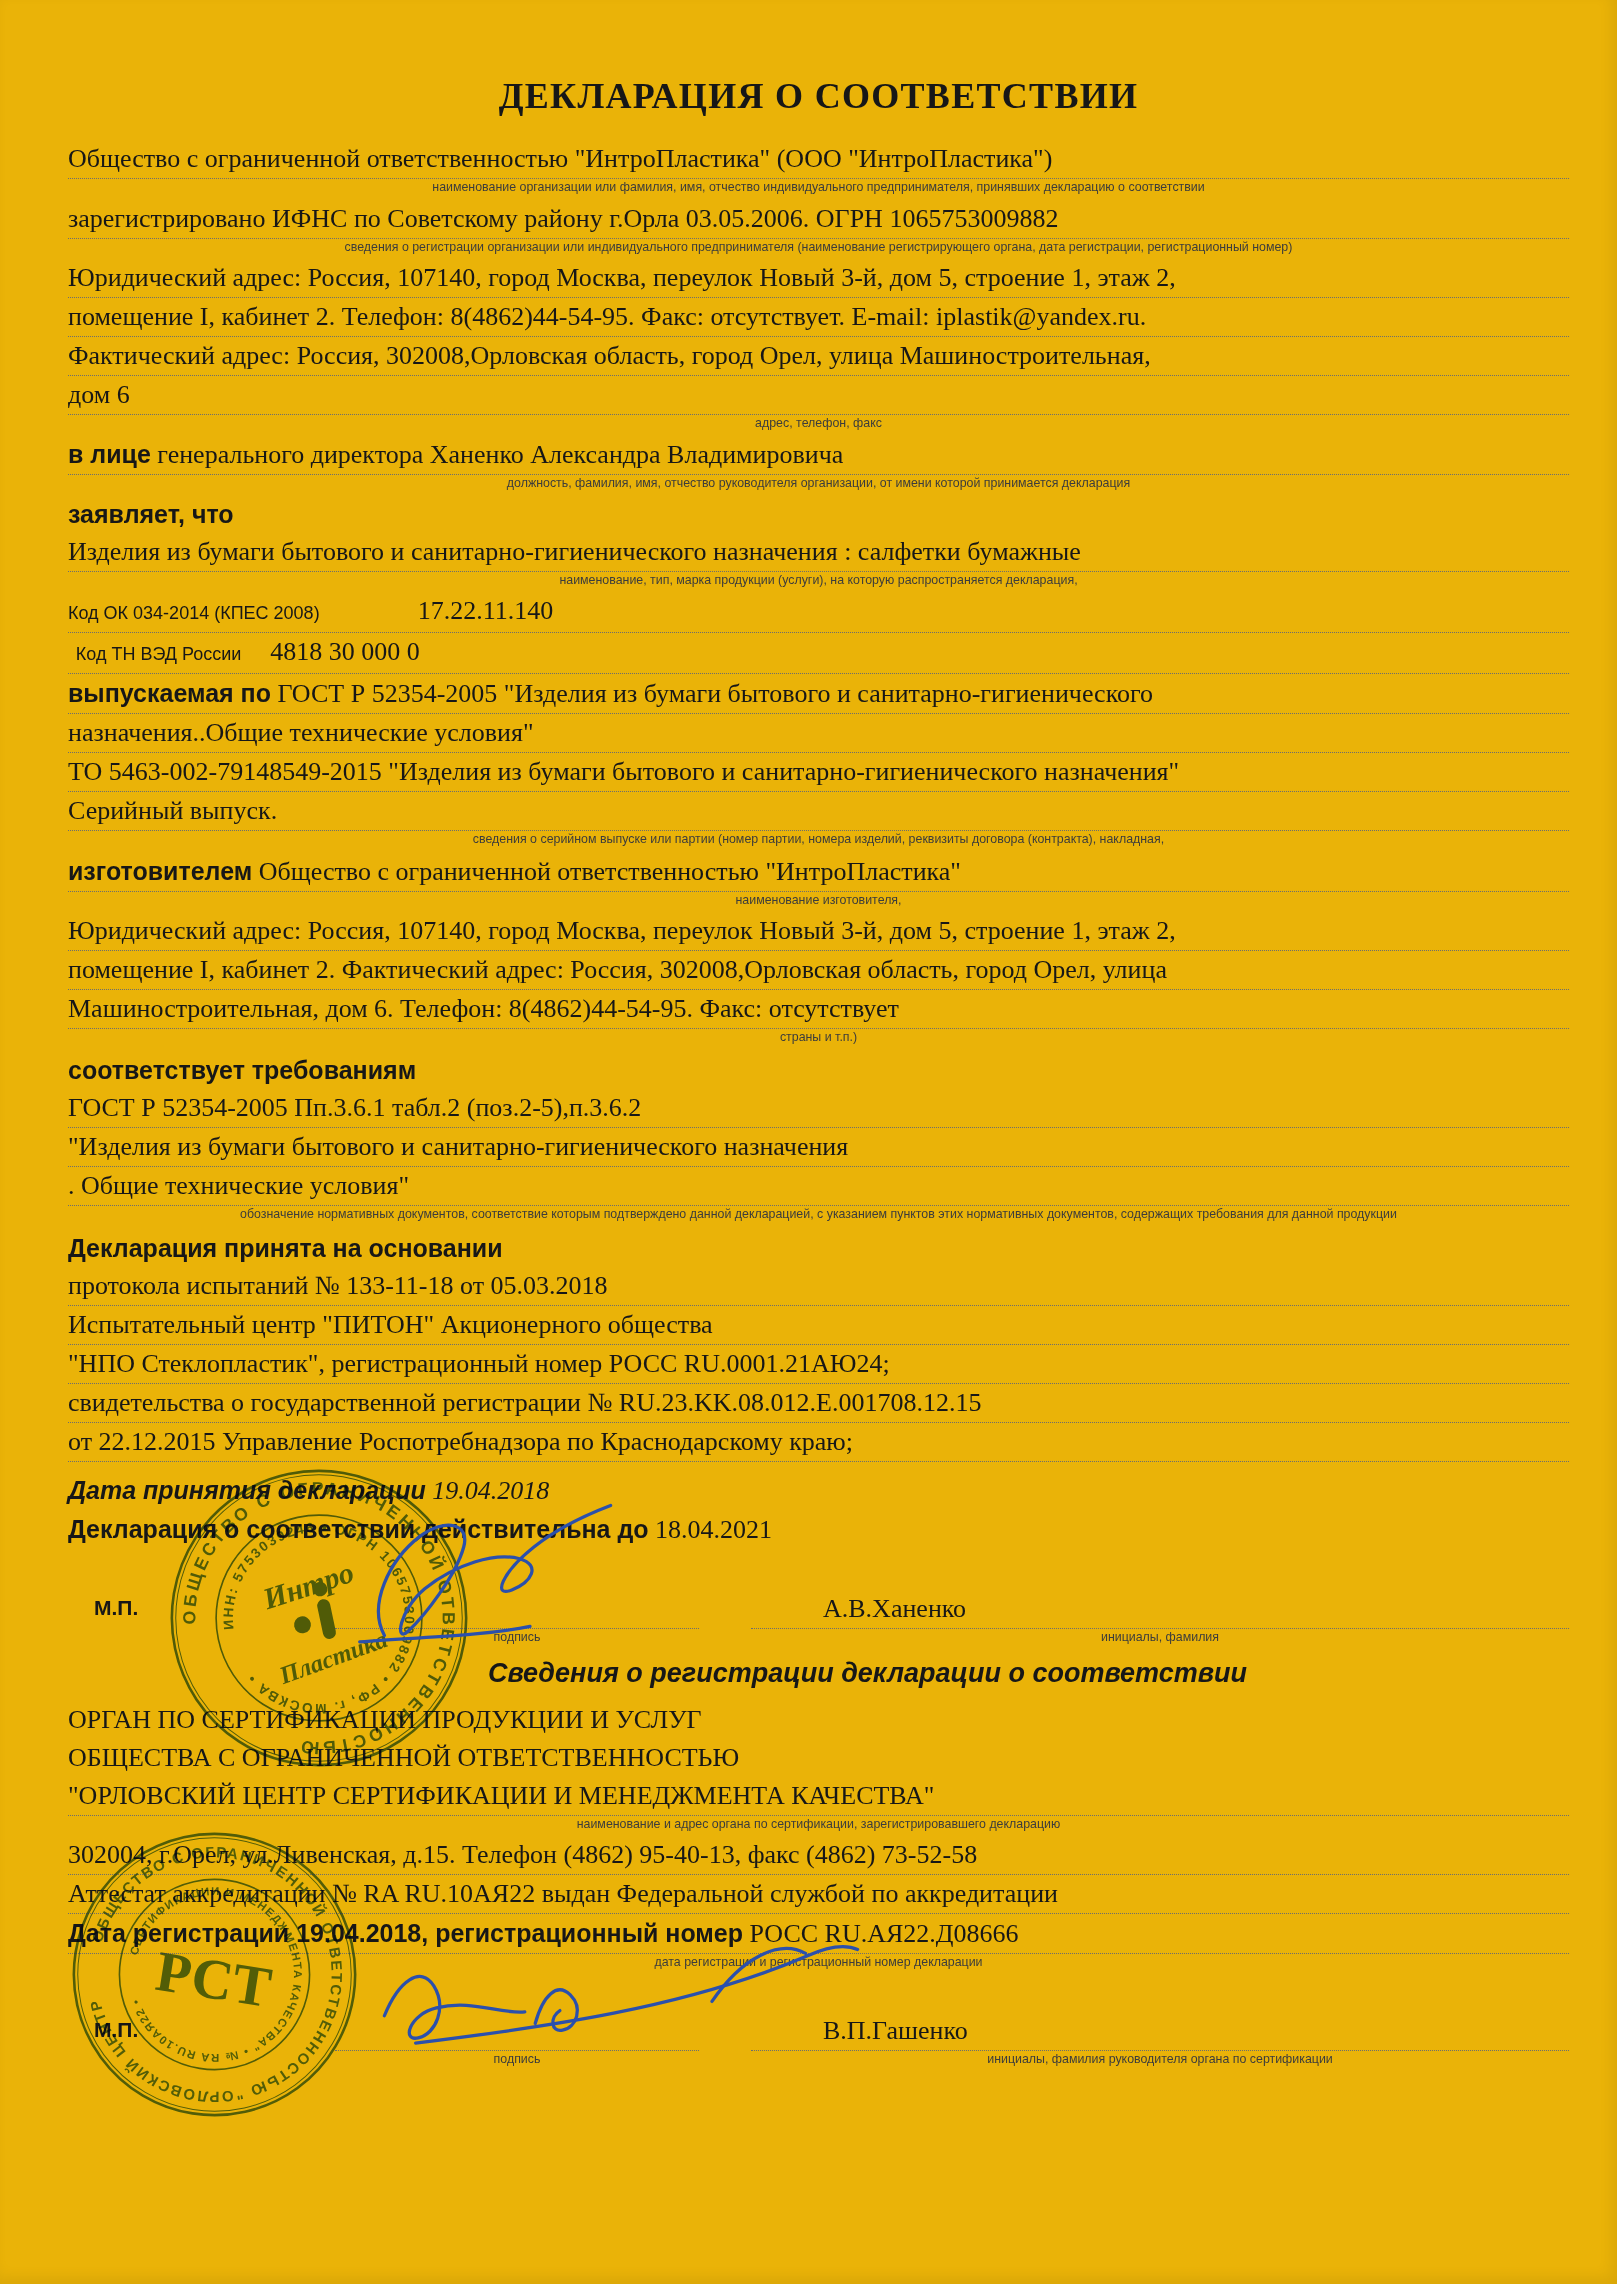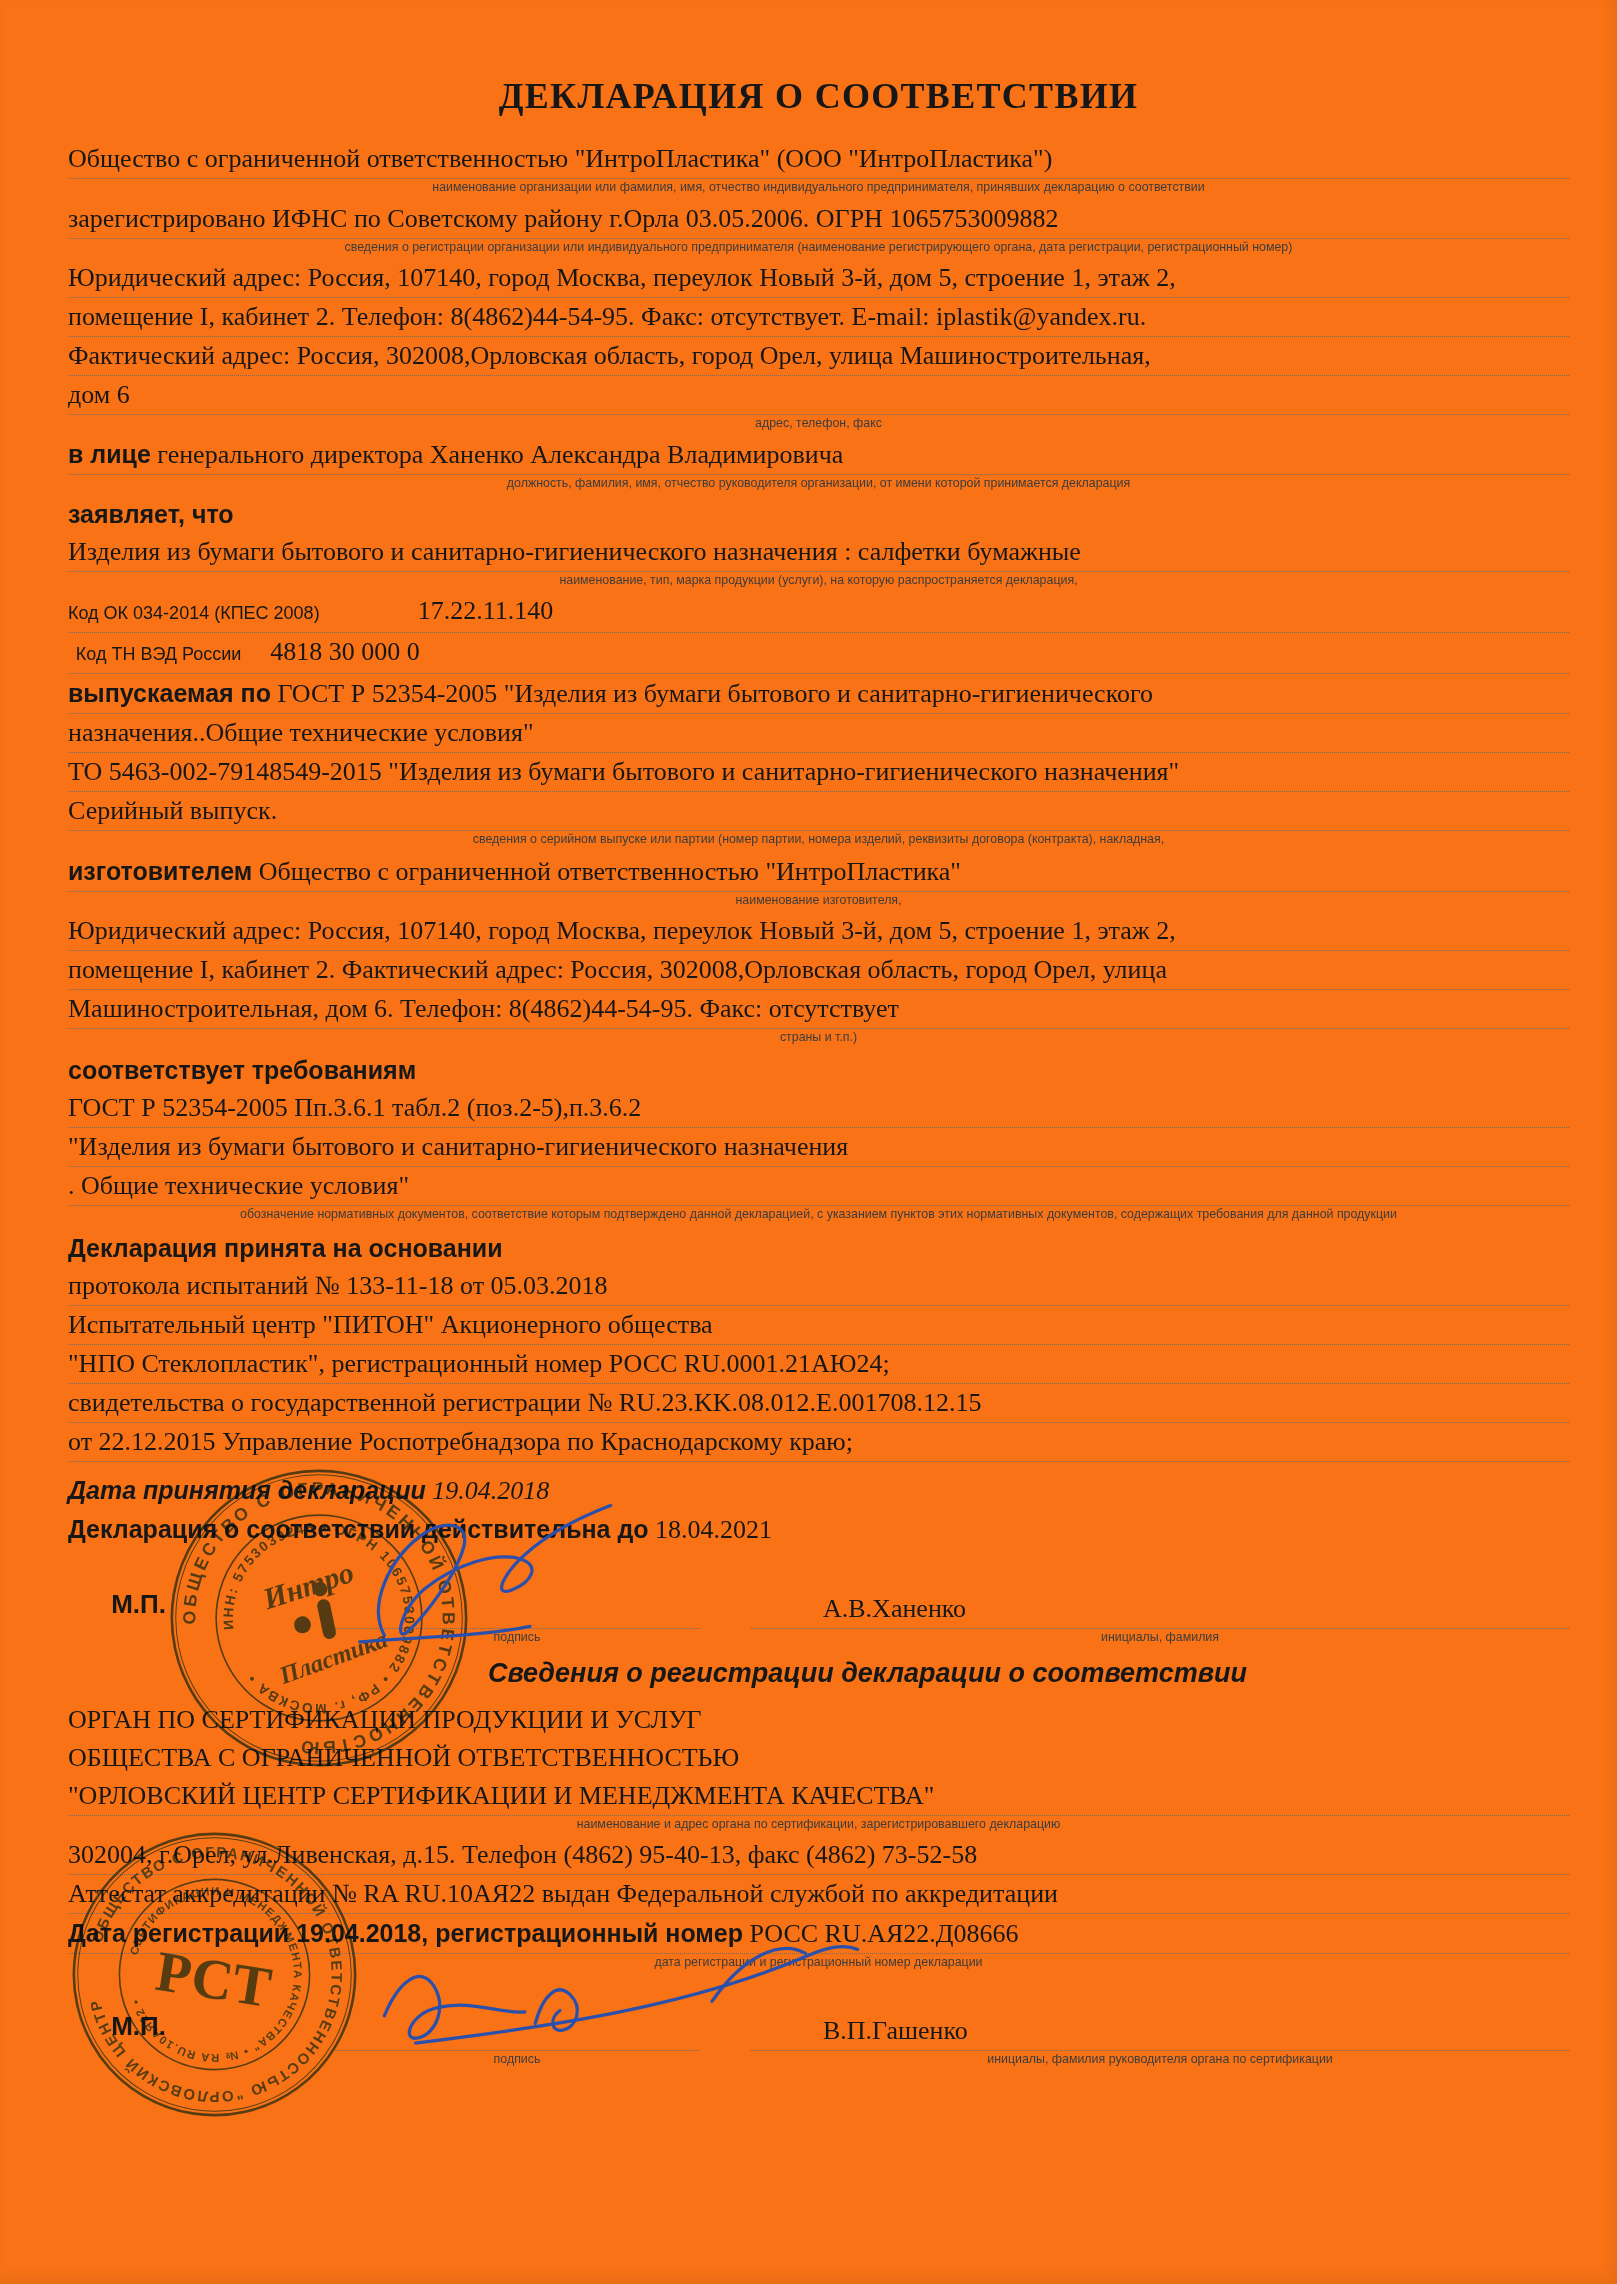"ДЕКЛАРАЦИЯ О СООТВЕТСТВИИ" .page { background: #f97316 -> #eab308 }
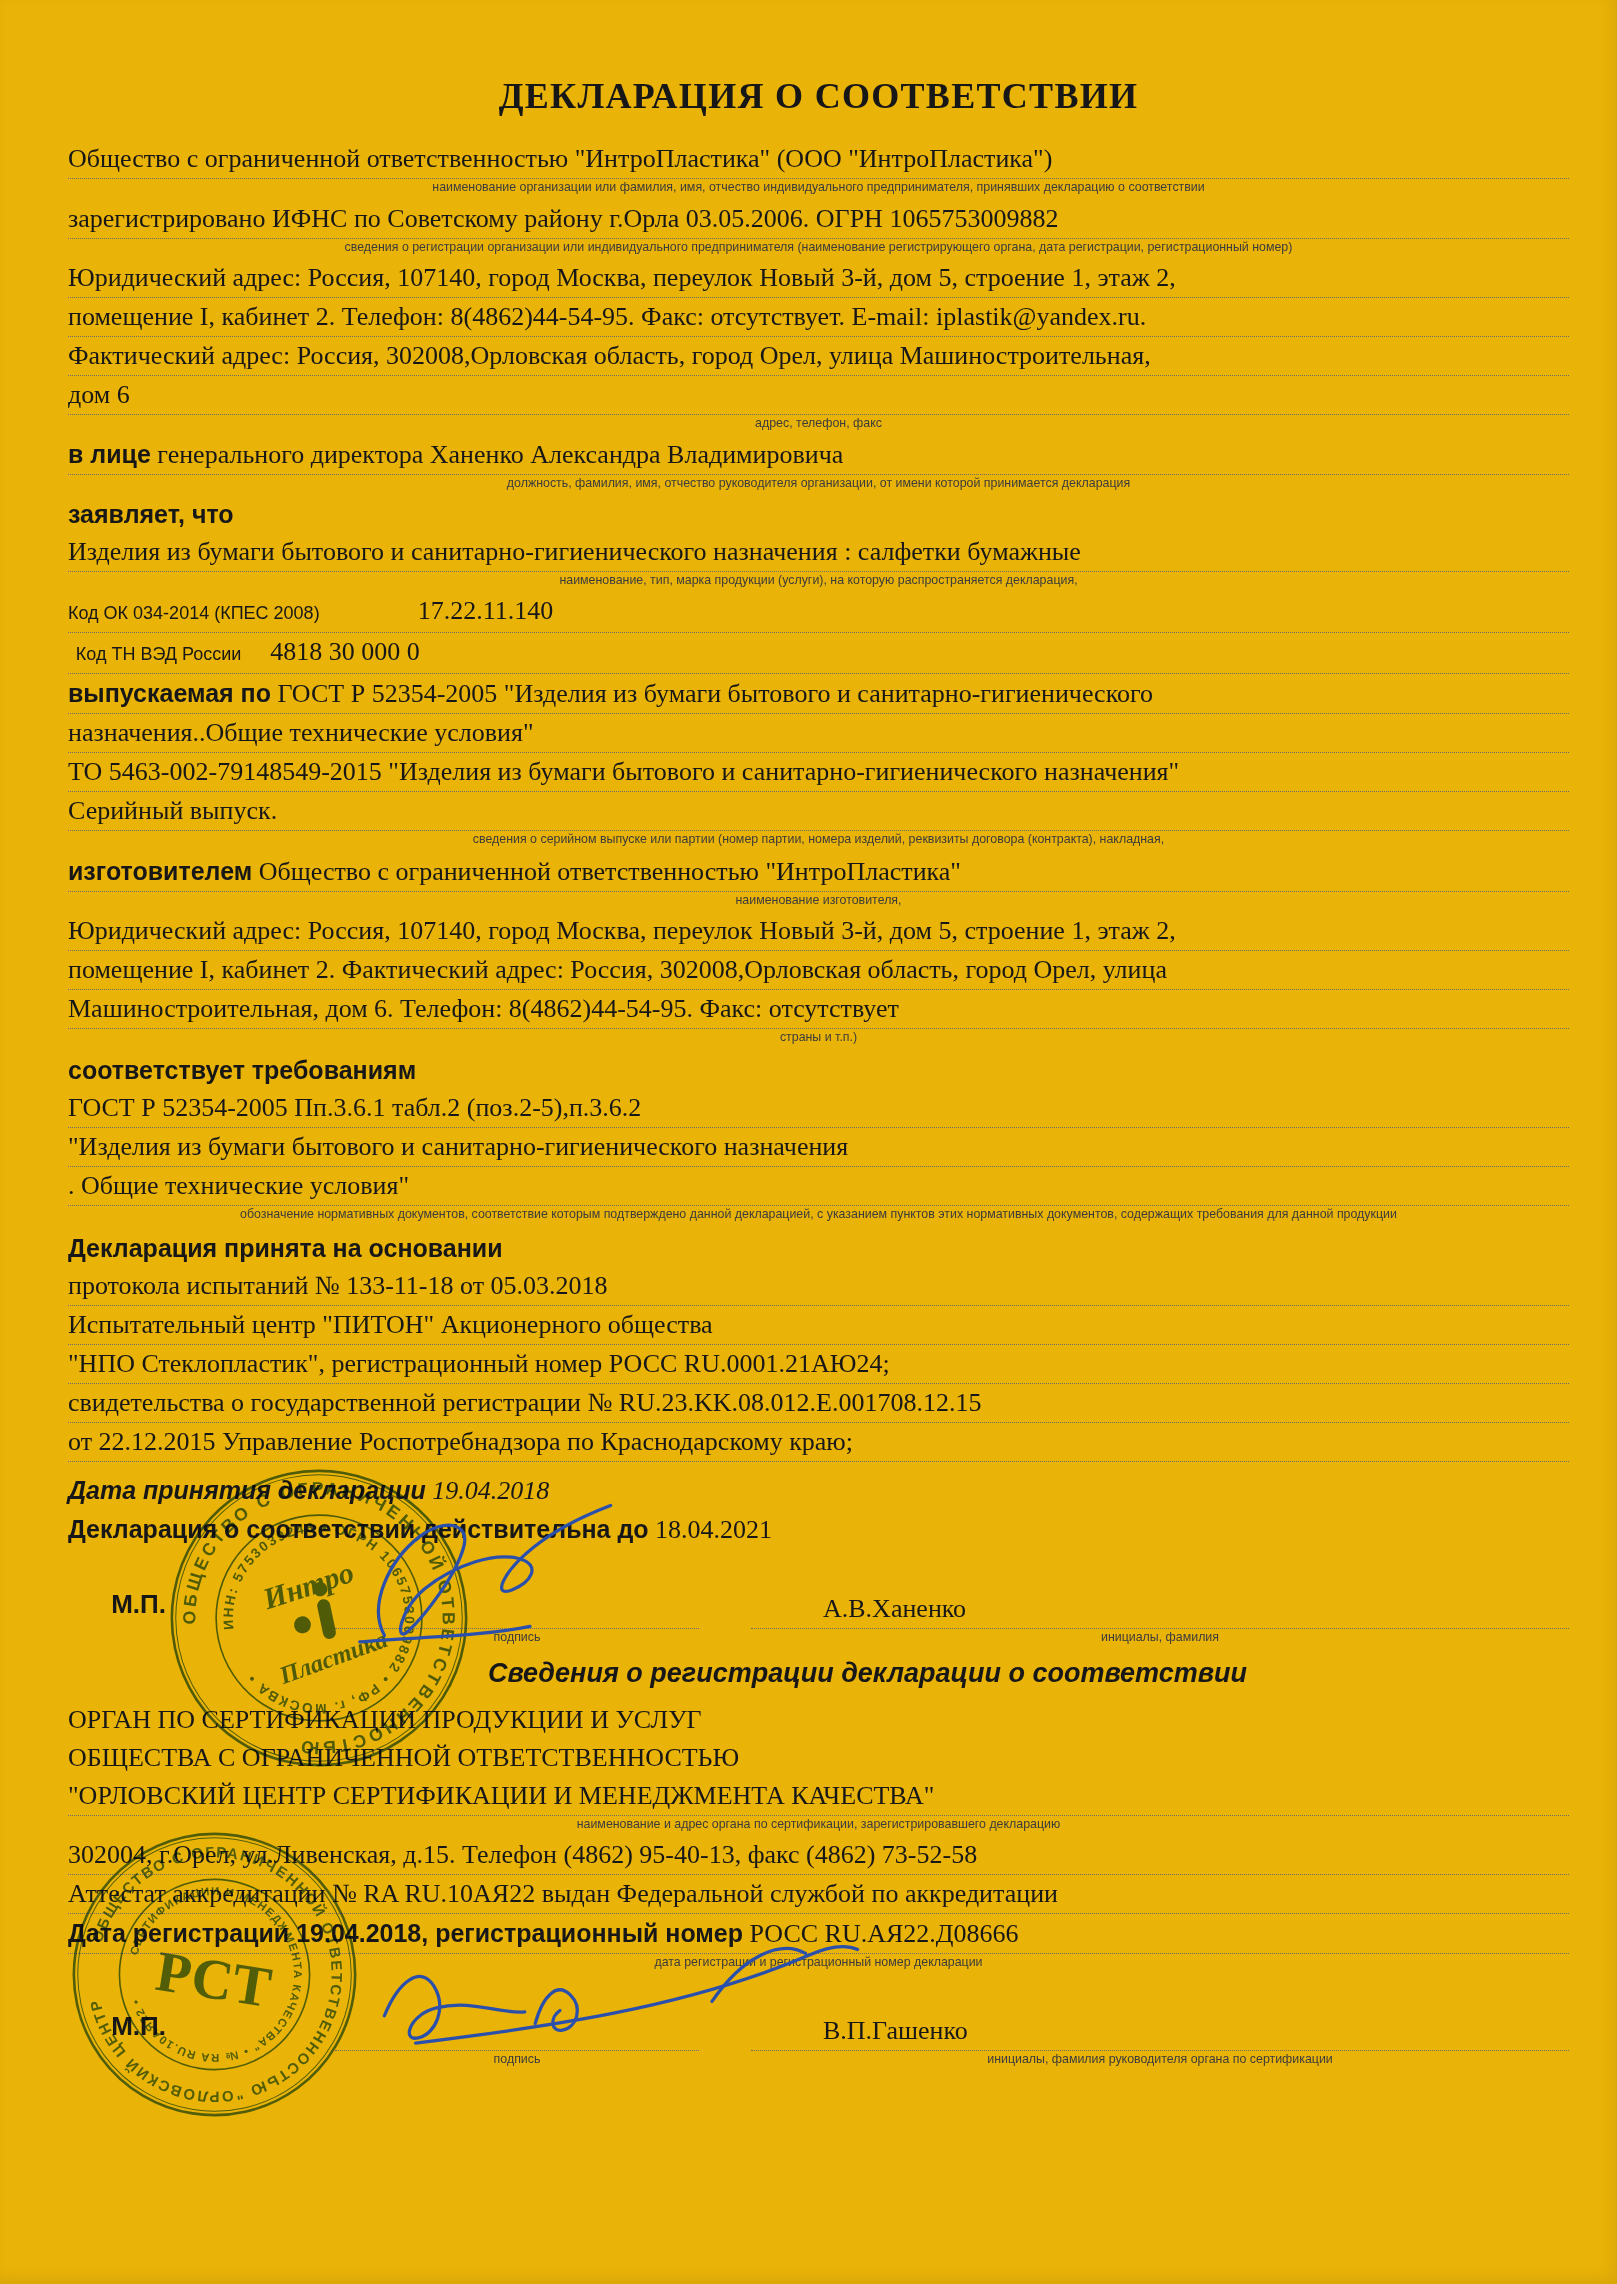"М.П." .sig-row .mp { font-size: 26px -> 21px; text-align: right -> none }
